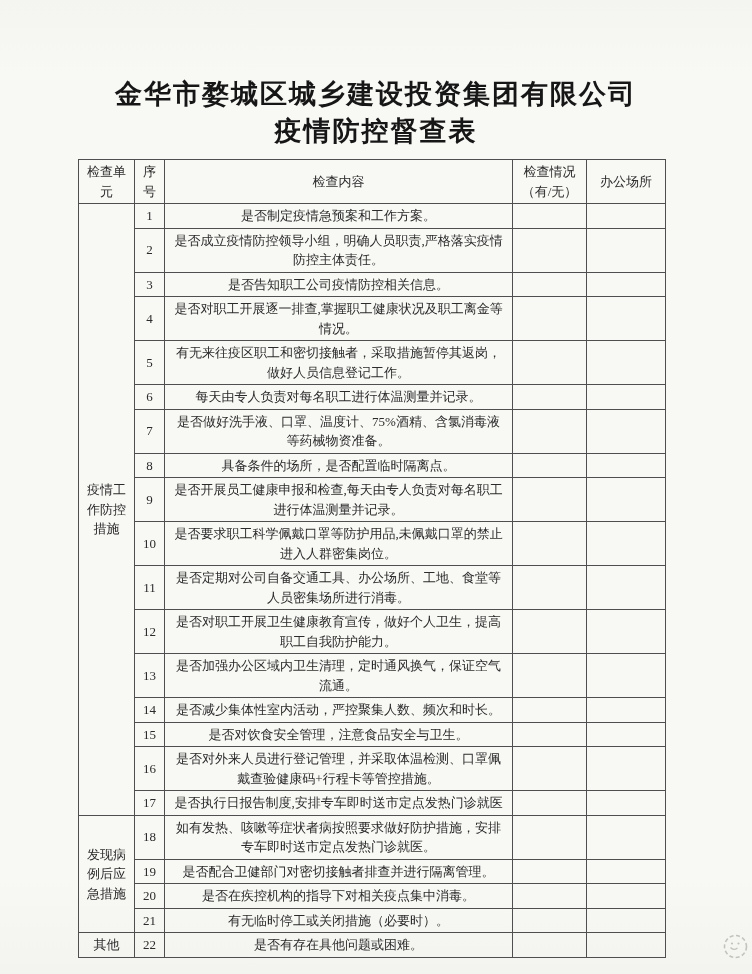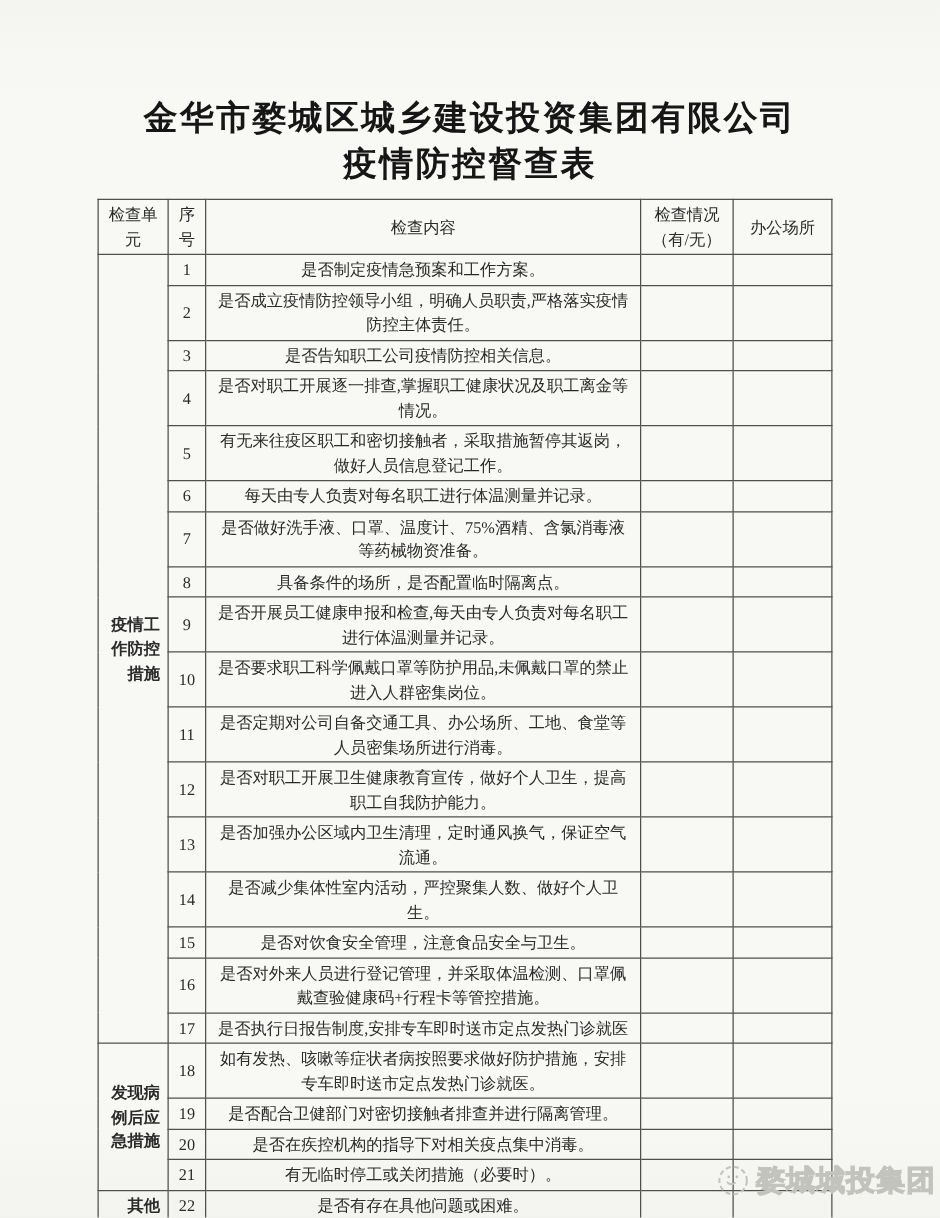"疫情工作防控措施" td.unit-cell { font-weight: bold -> none; text-align: right -> center }
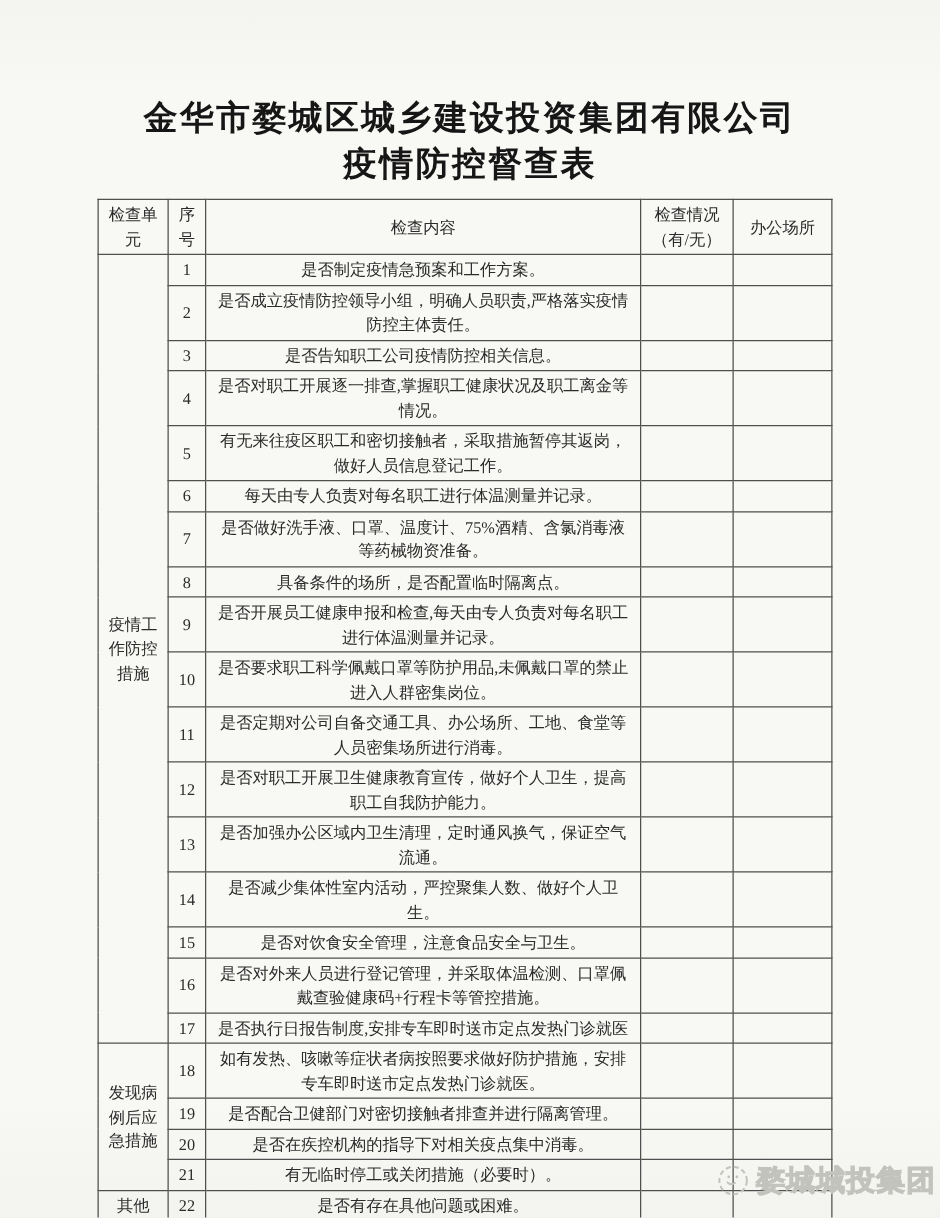"是否减少集体性室内活动，严控聚集人数、做好个人卫生。" td.content-cell { text: 做好个人卫生 -> 频次和时长 }
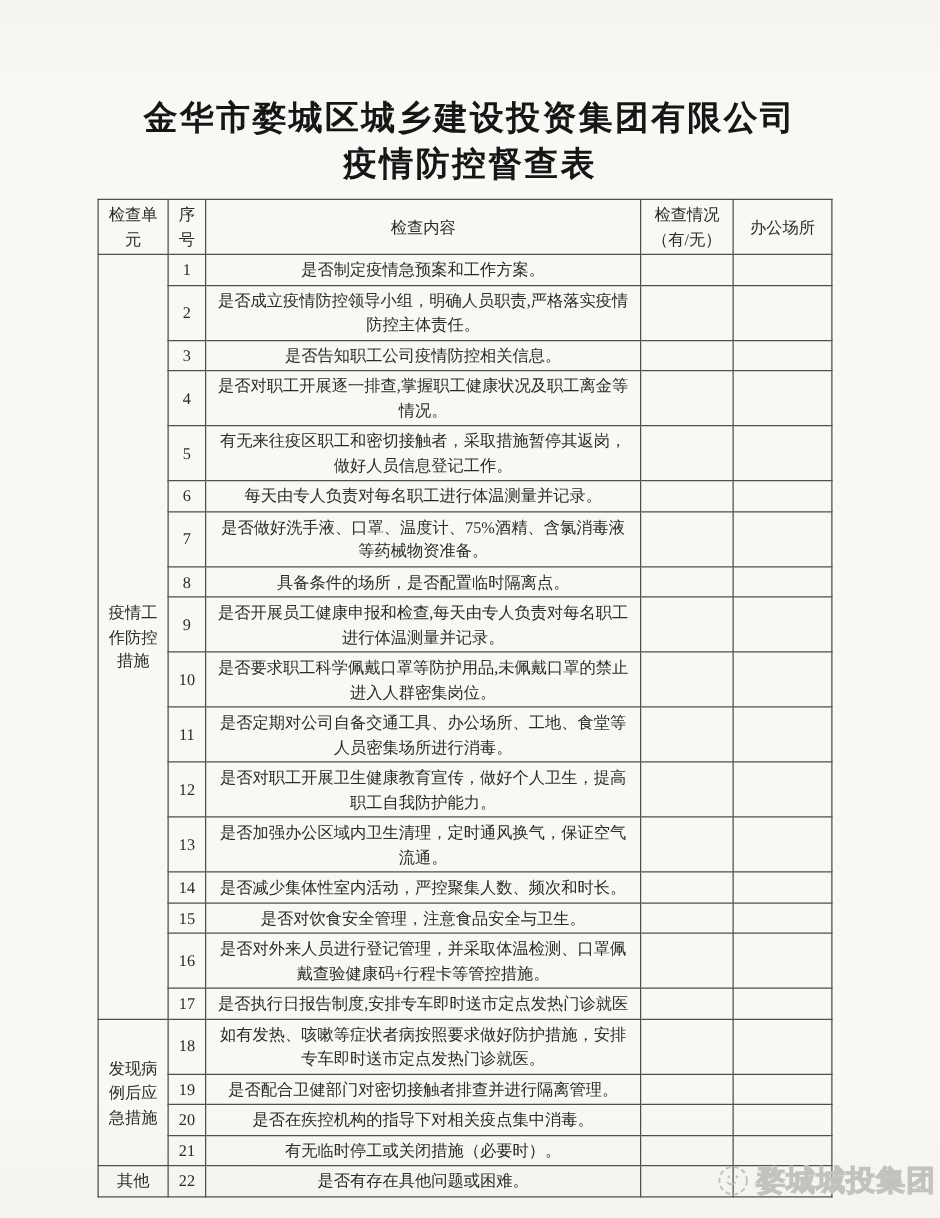"婺城城投集团" span.wm-text { html: <span>婺城城投集团</span> -> none }
